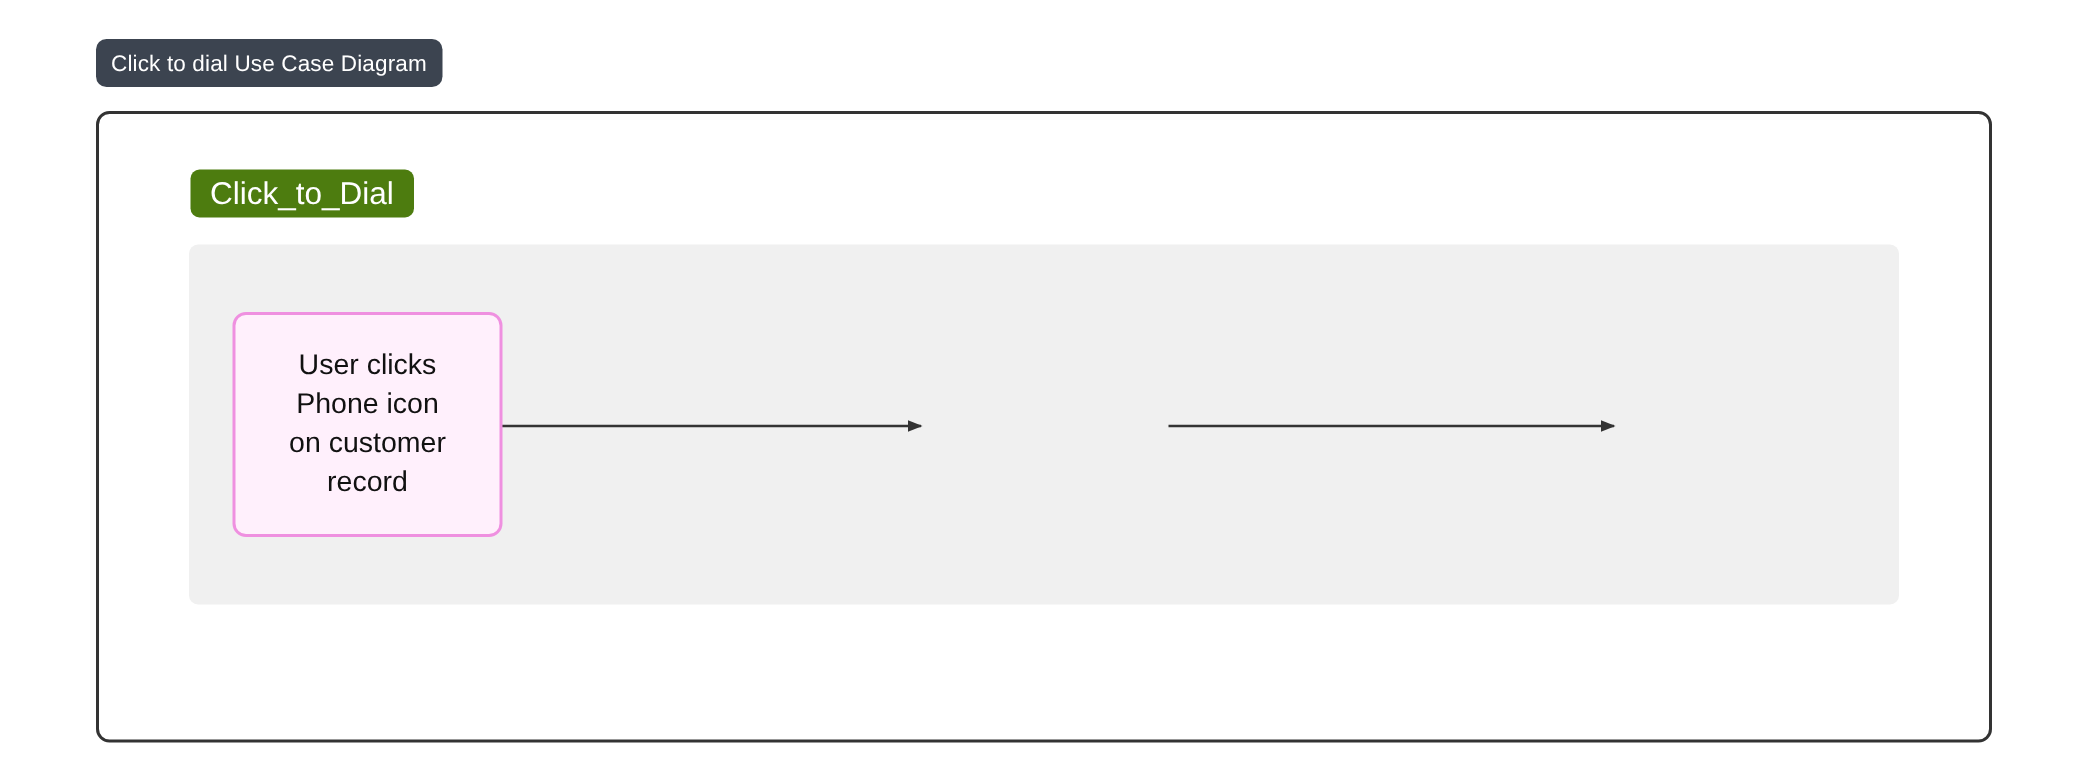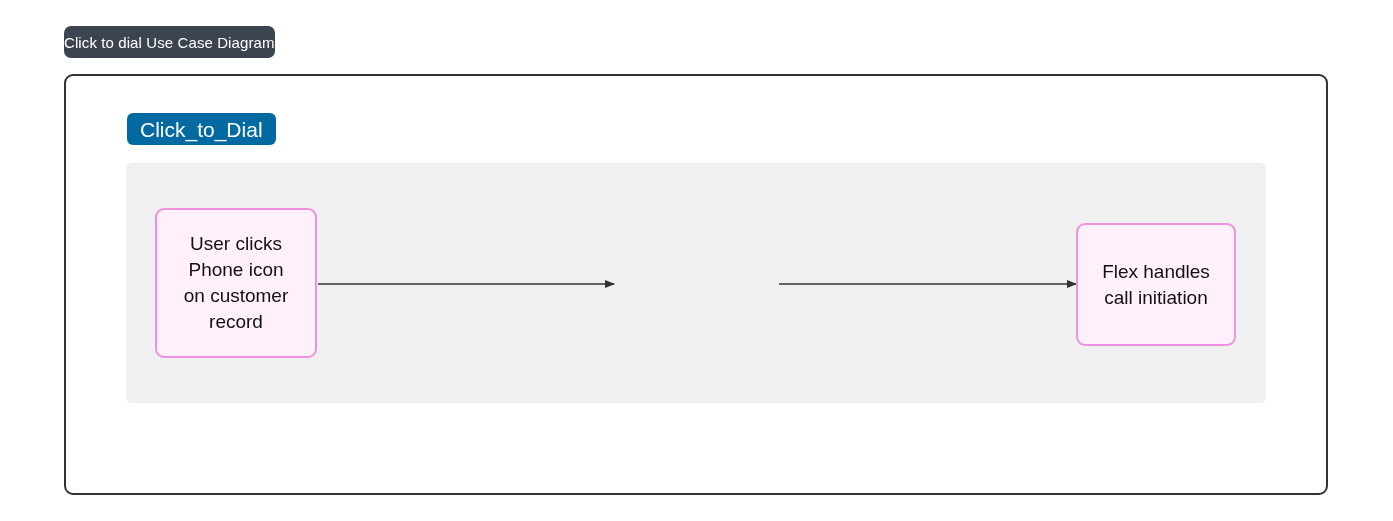"Click to dial Use Case" .title-badge { padding: 0 0 -> 0 10px }
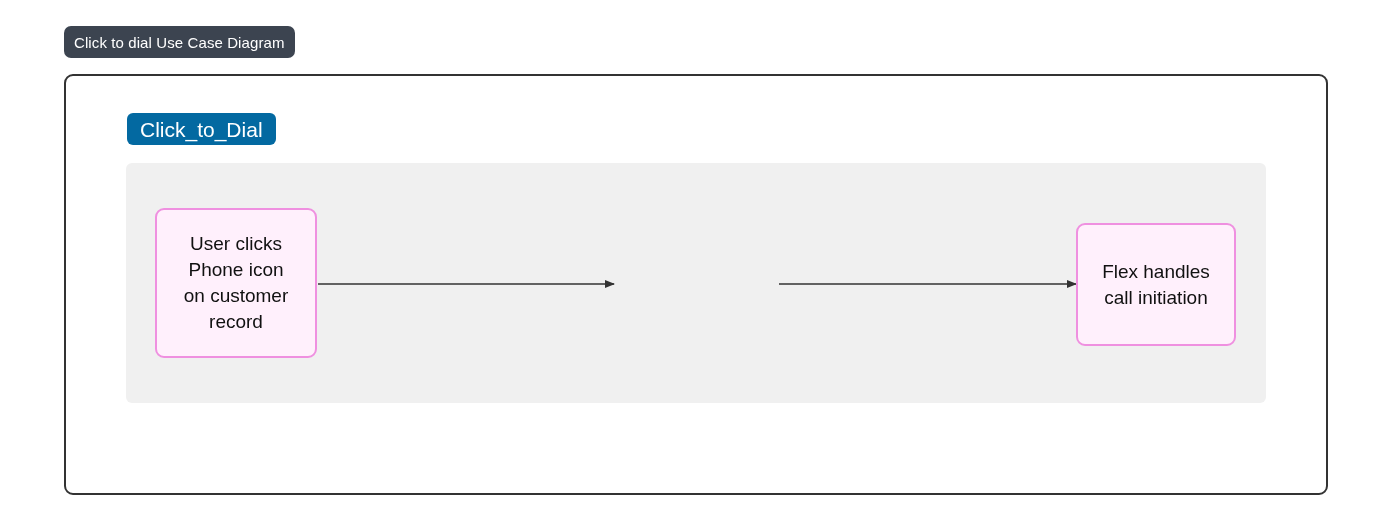"Click_to_Dial" .subgraph-label { background: #0369a1 -> #4d7c0f }
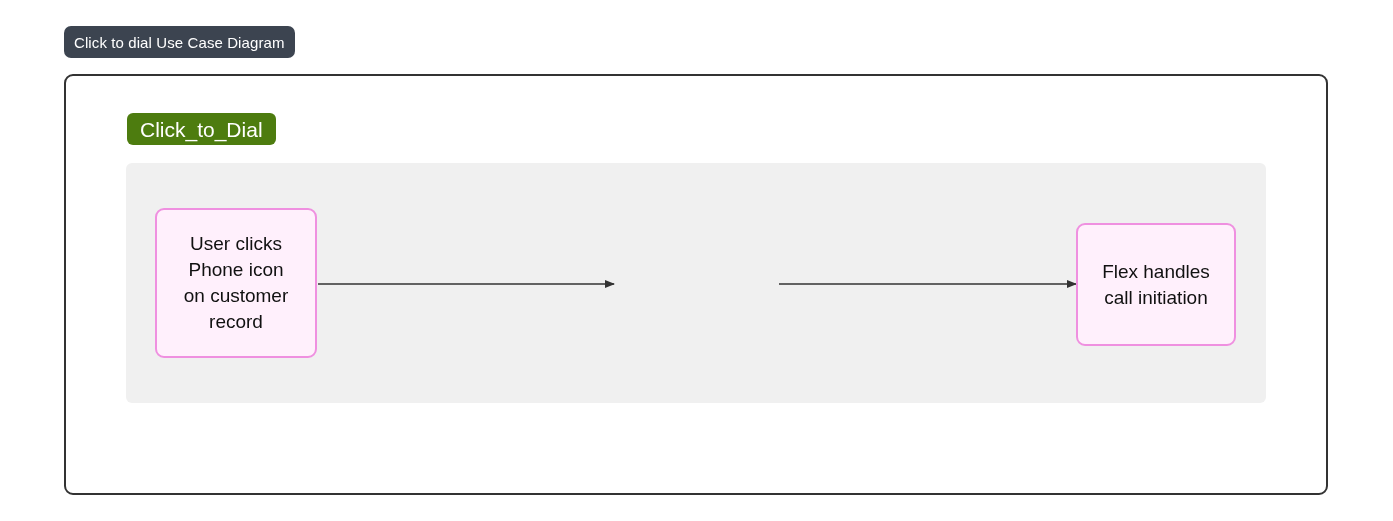"User clicks" .node-1 { width: 162px -> 180px }
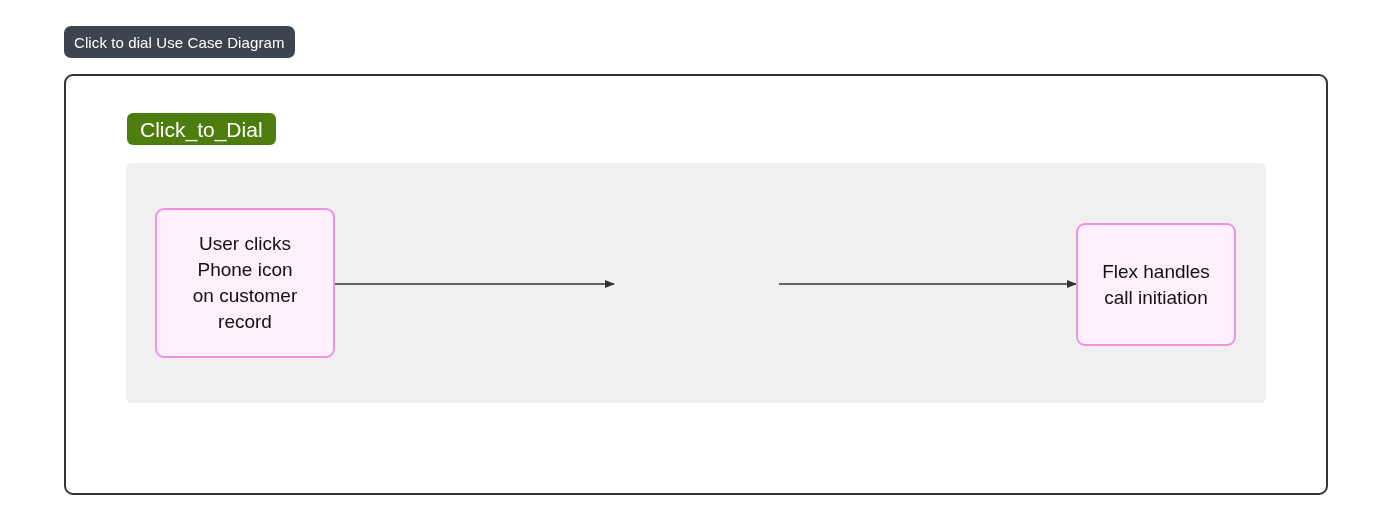"Flex handles" div.node { html: <div> <span>Flex handles call initiation</span> </div> -> none }
